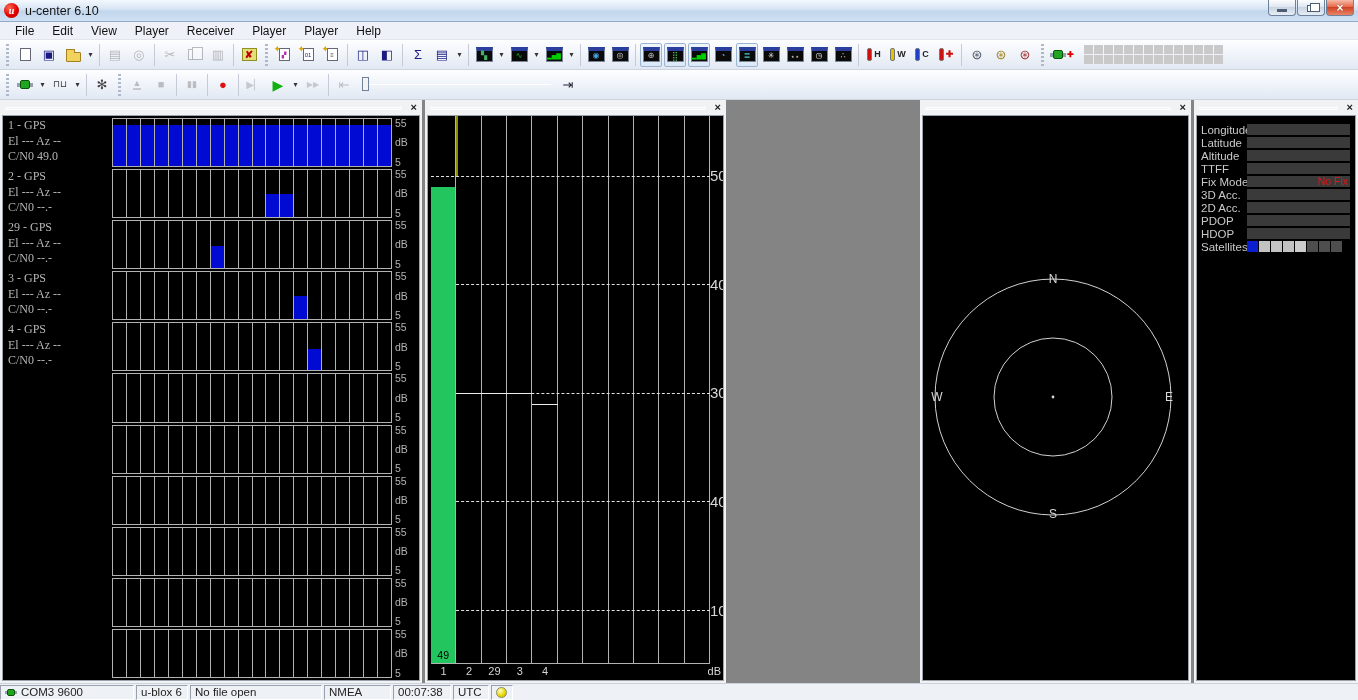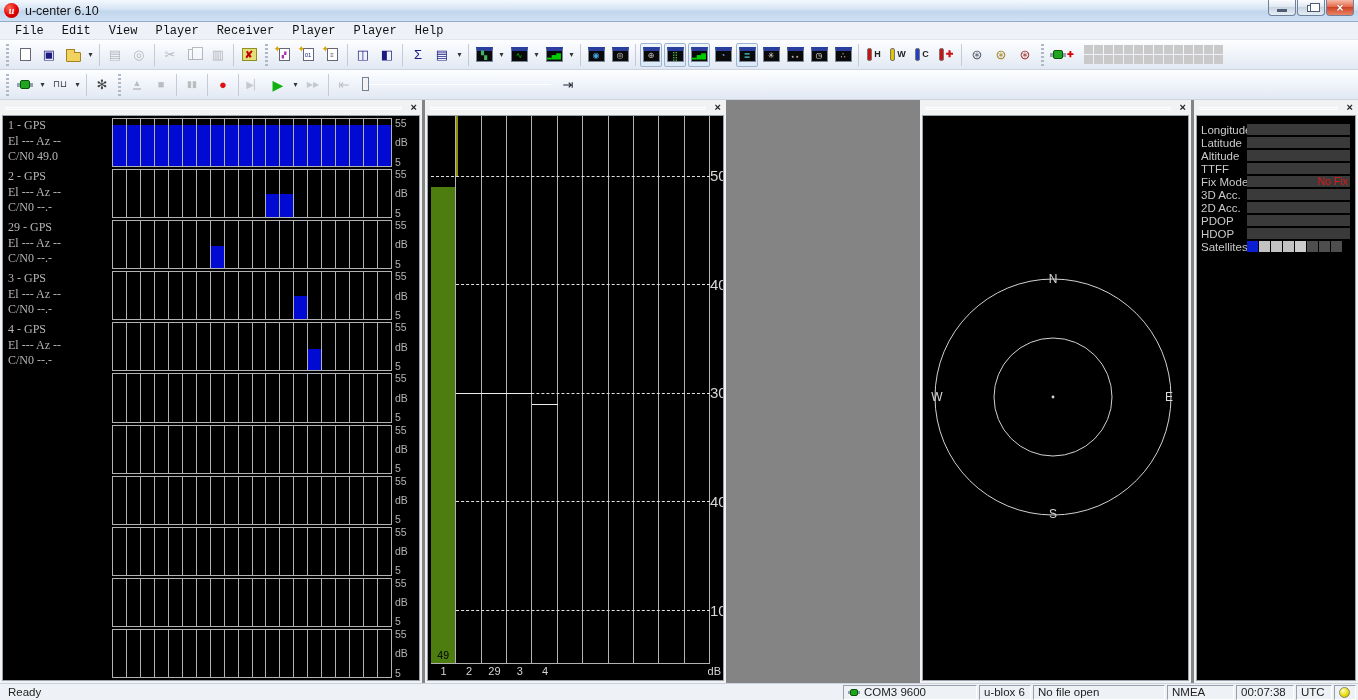"File" .menu-item { font-family: Liberation Mono, monospace -> none }
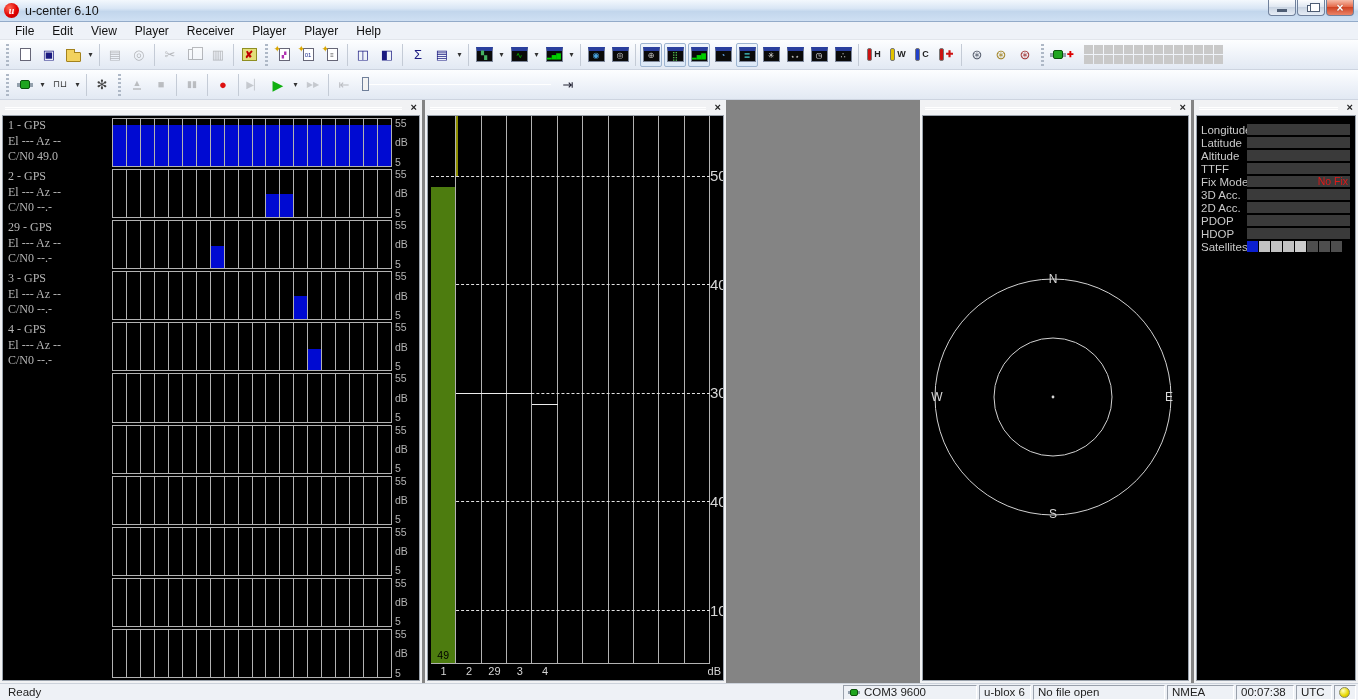"49" div.lbar { background: #4d7c0f -> #22c55e }
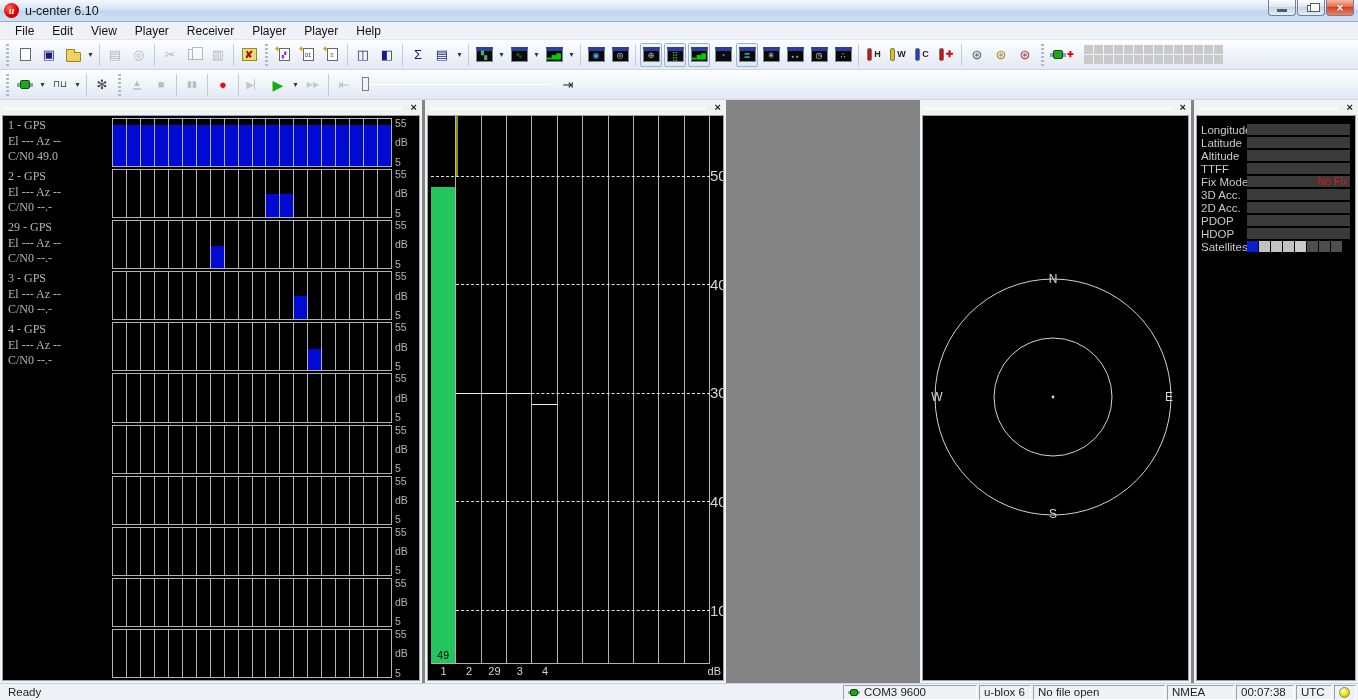"Ready" span.sb-ready { html: <span>Ready</span> -> none }
